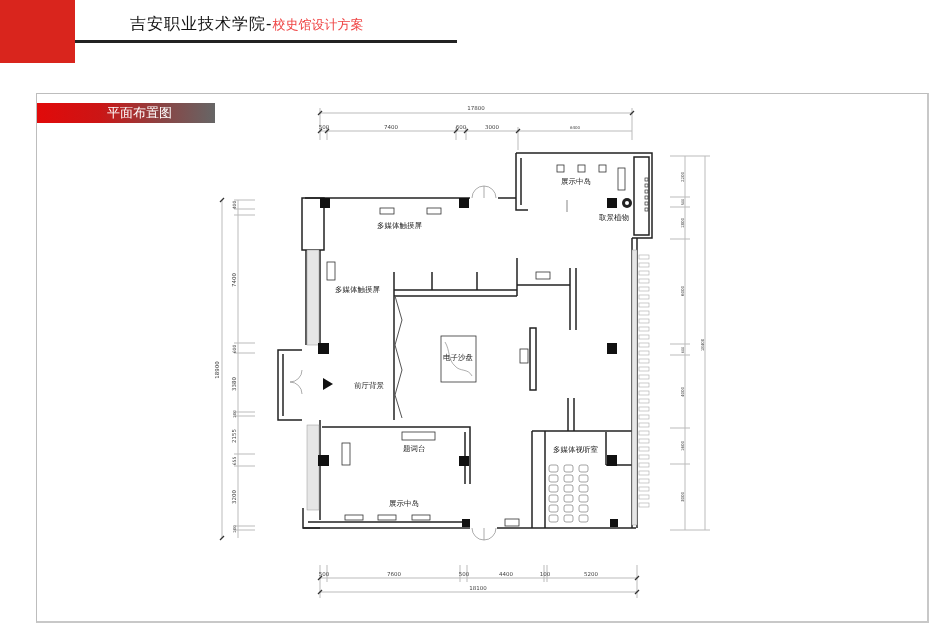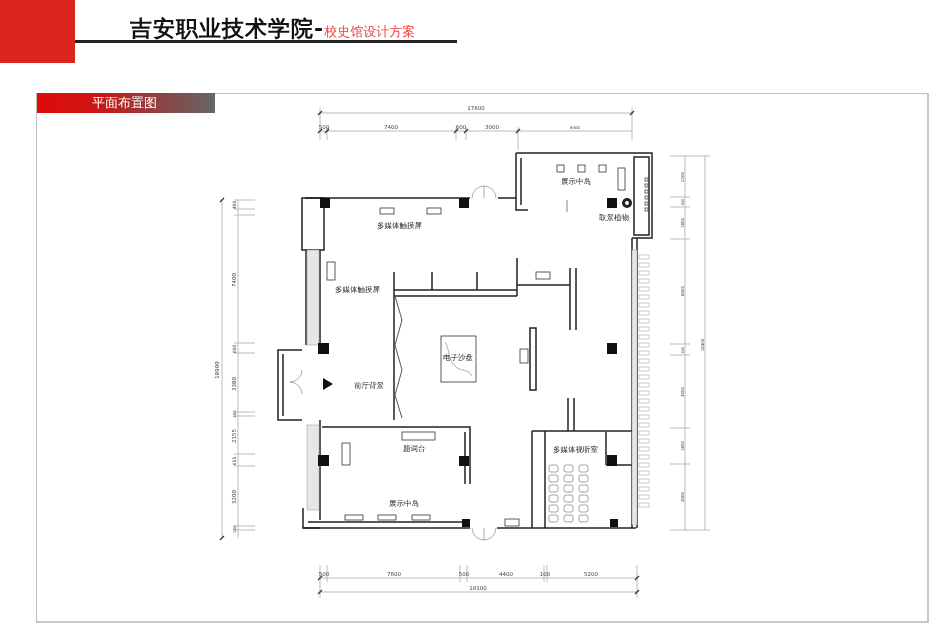"吉安职业技术学院" .title .main { font-size: 22px -> 16px; font-weight: bold -> none }
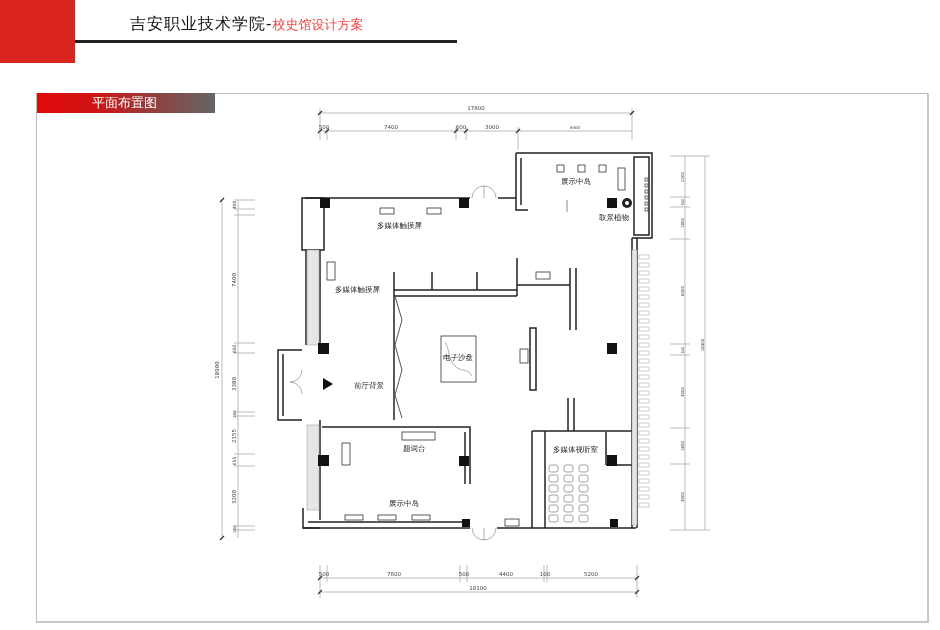"平面布置图" .section-tab { padding-left: 55px -> 70px; top: 93px -> 103px }
